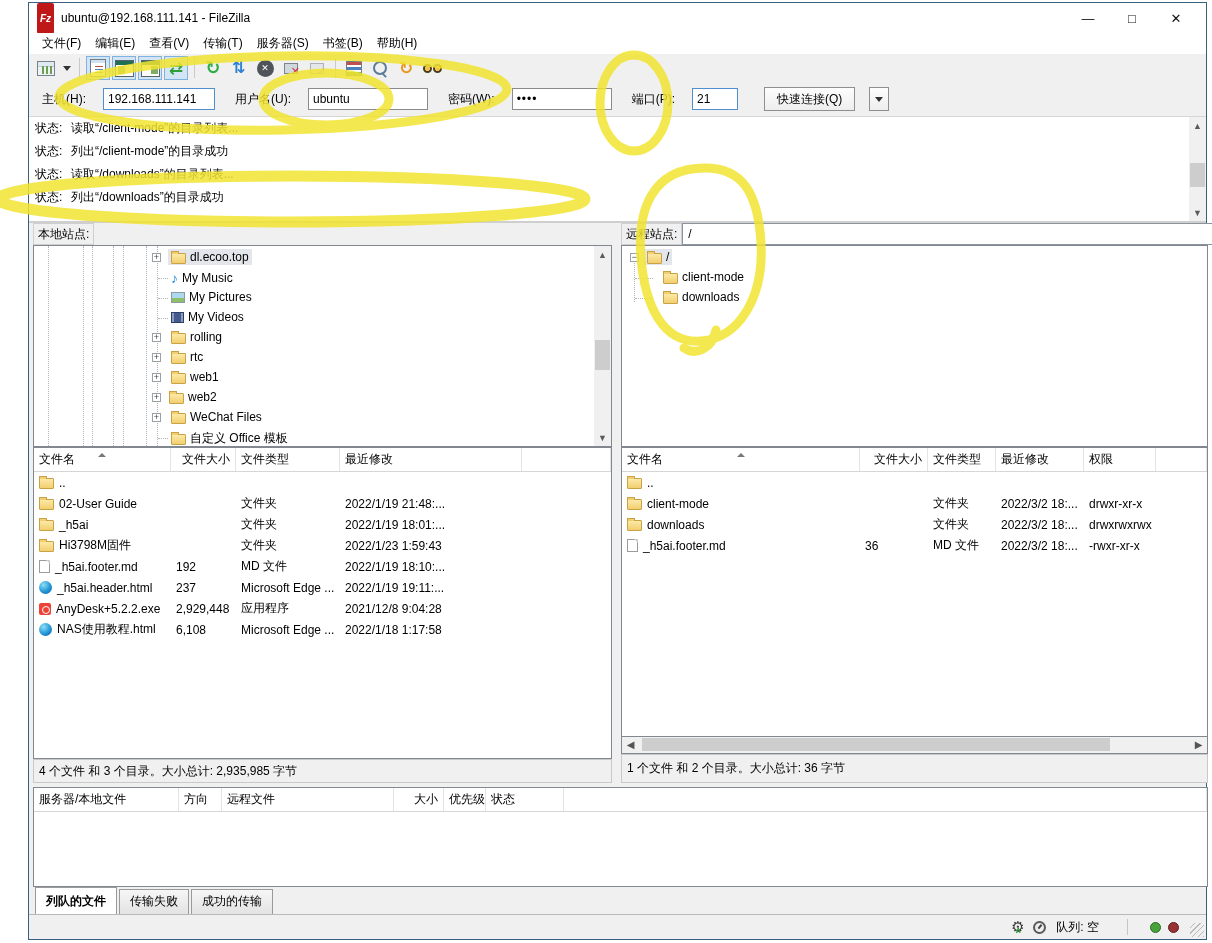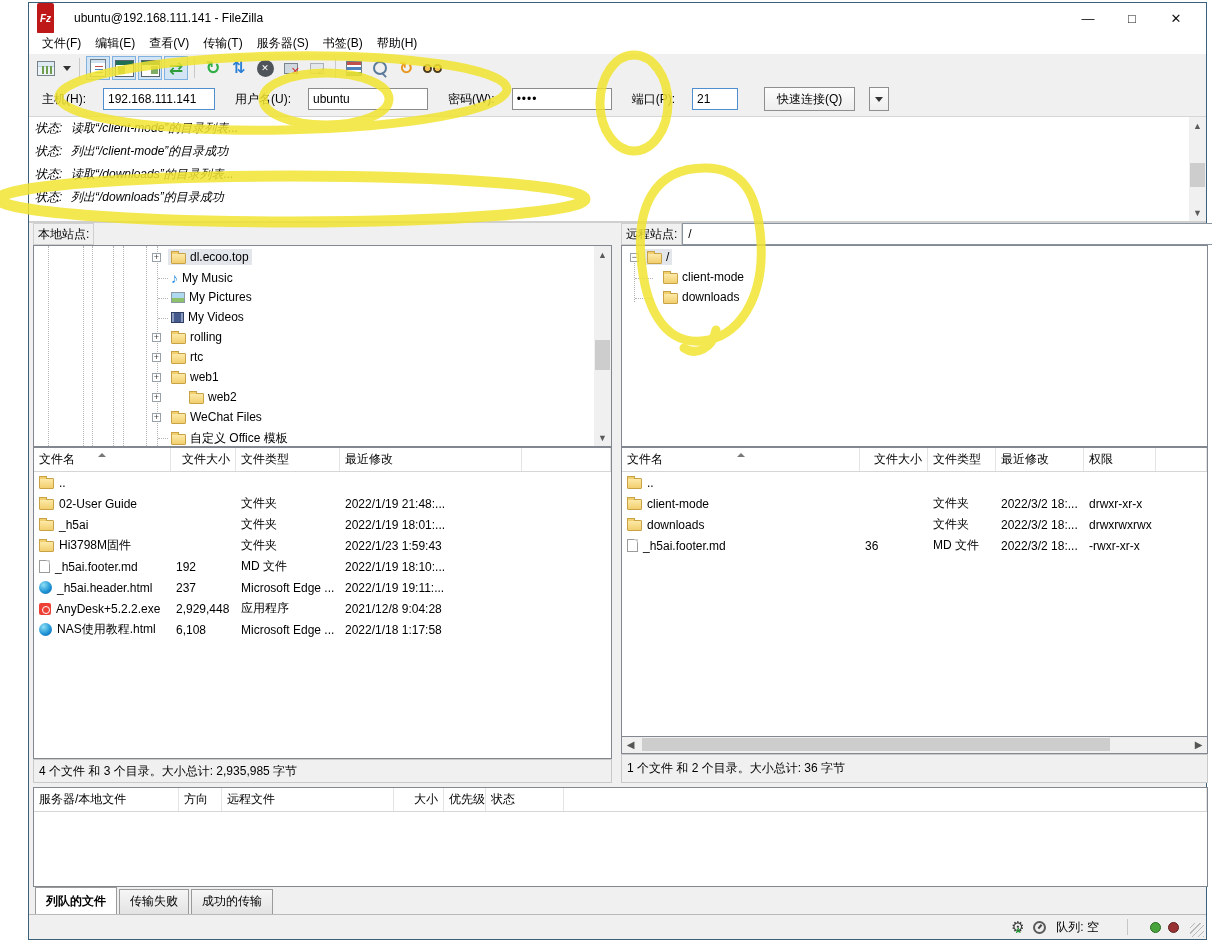"Fz" .app-icon { margin-right: 20px -> 7px }
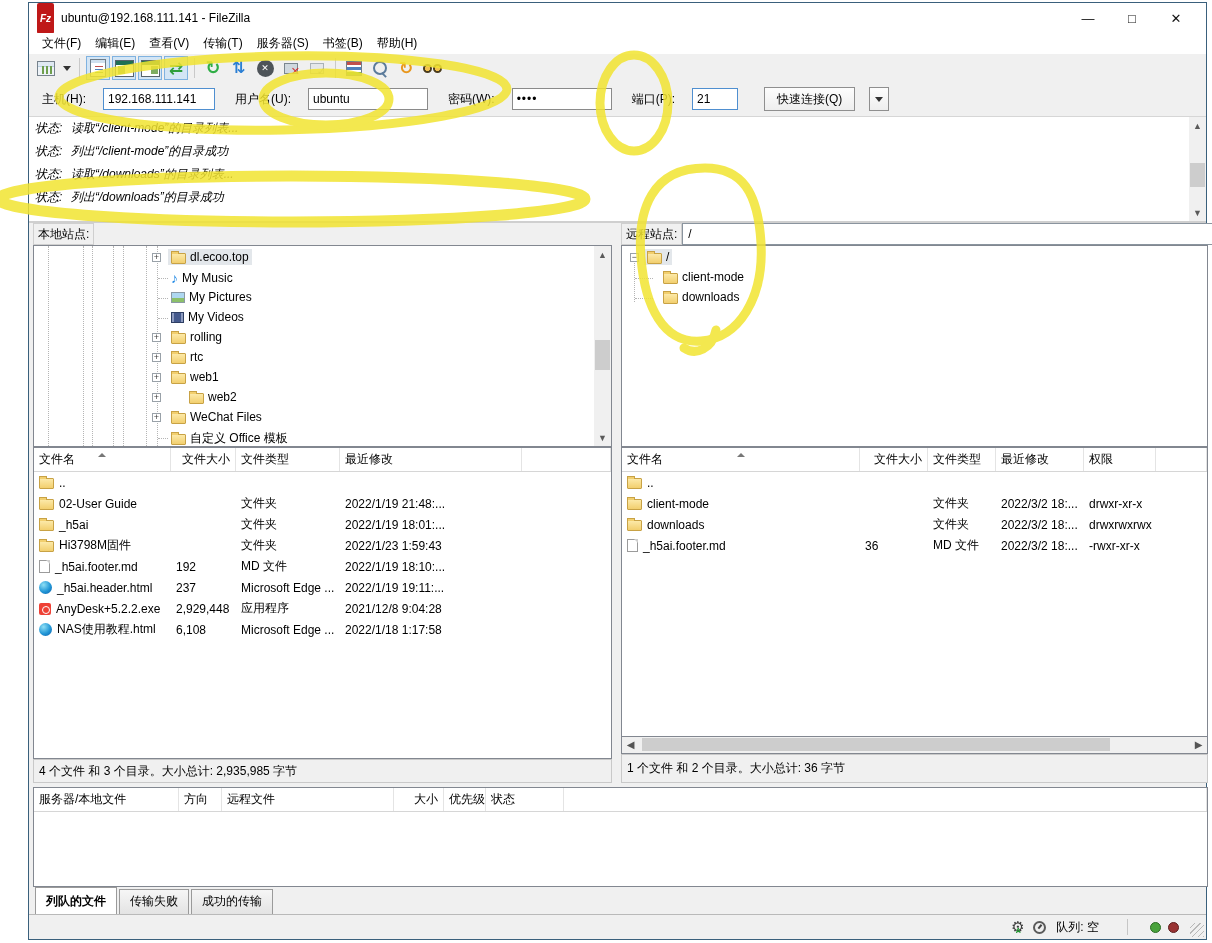"状态:" .log-line { font-style: italic -> none }
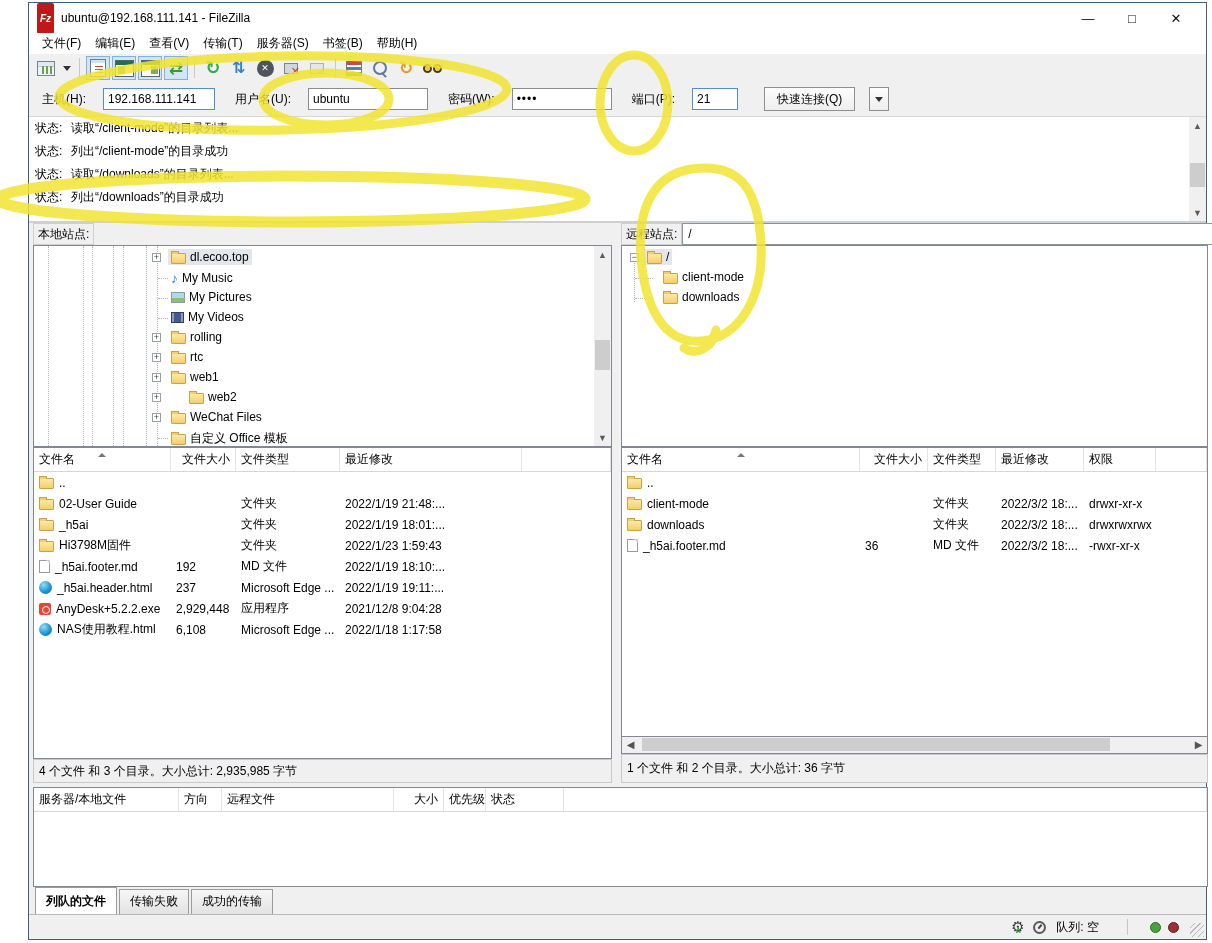"web2" span.row-body { left: 152px -> 132px }
